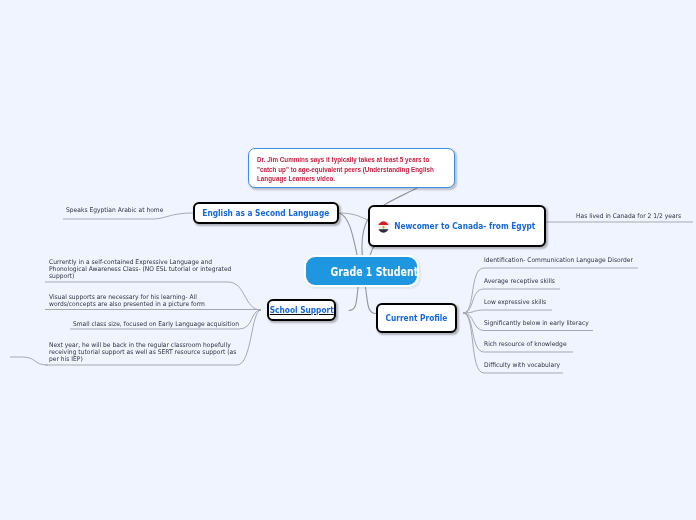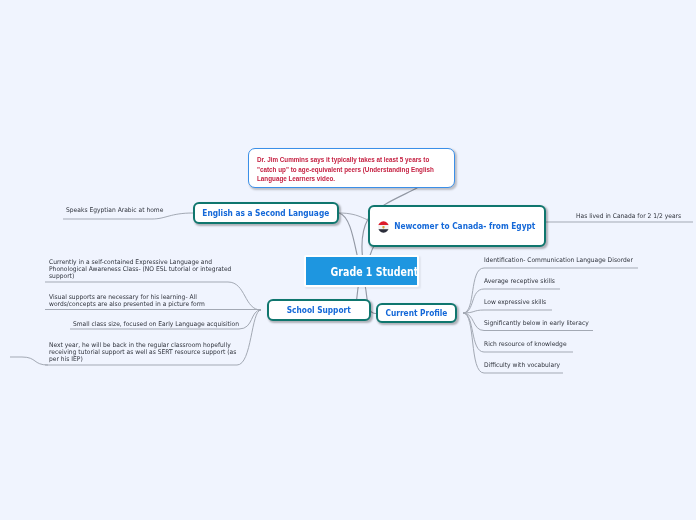"English as a Second Language" .branch { border: 2px solid #0f766e -> 2px solid #000000 }
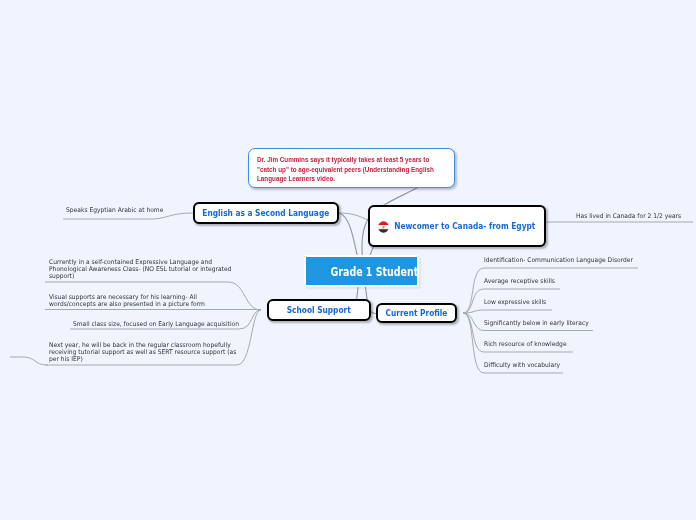"Grade 1 Student" .root { border-radius: 2px -> 11px }
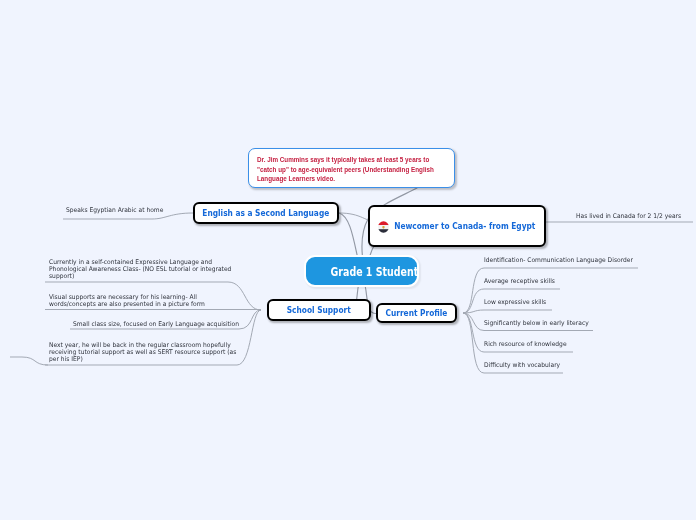"School Support" div.node { text-decoration: none -> underline; width: 104px -> 69px }
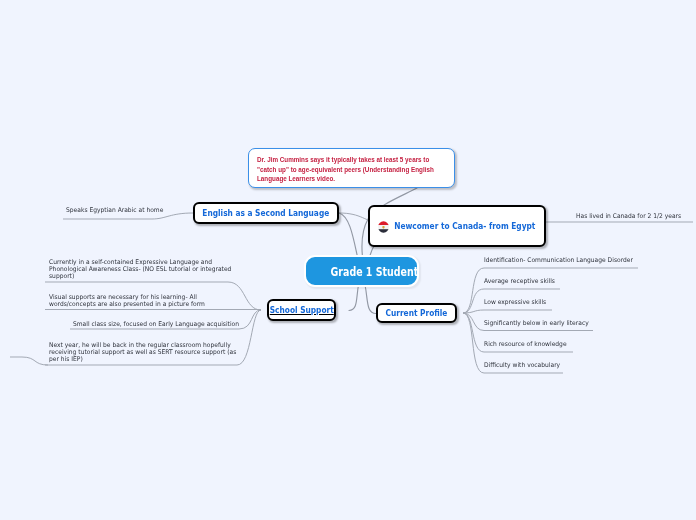"Current Profile" div.node { height: 20px -> 30px }
